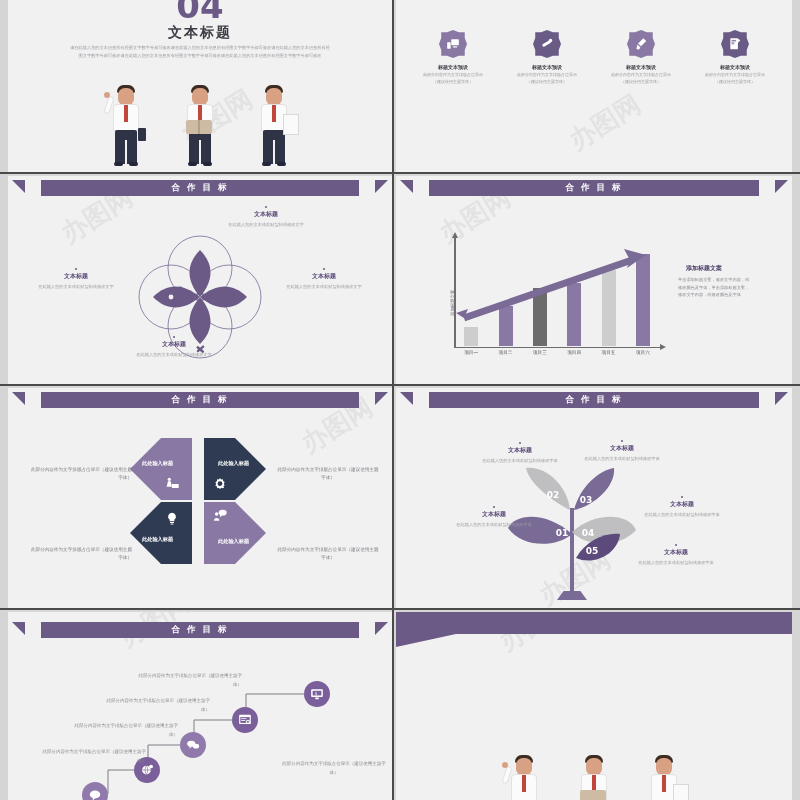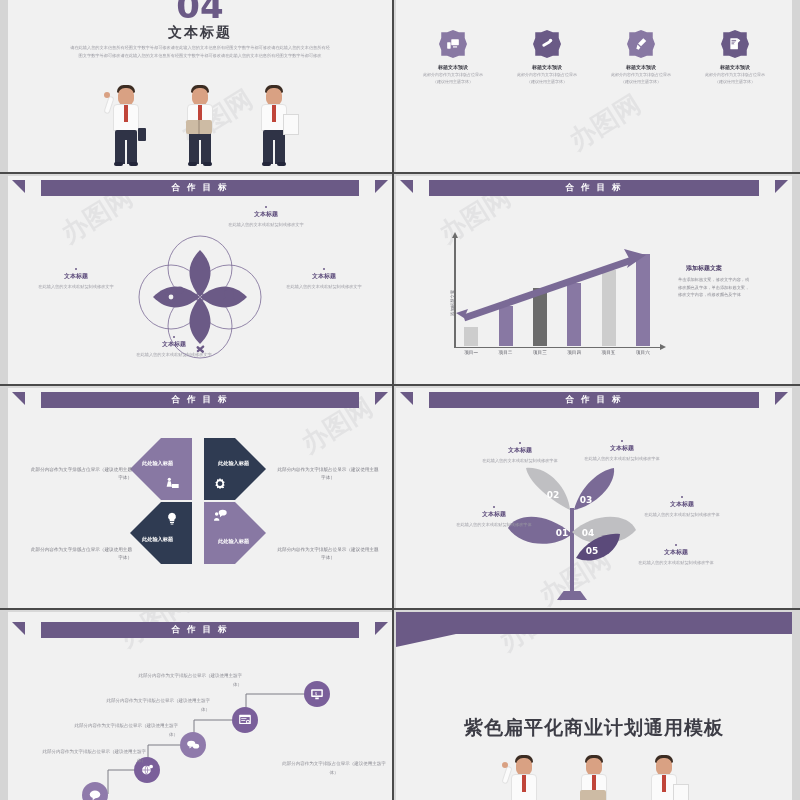"紫色扁平化商业计划通用模板" div.cover-cn { html: <div>紫色扁平化商业计划通用模板</div> -> none }
